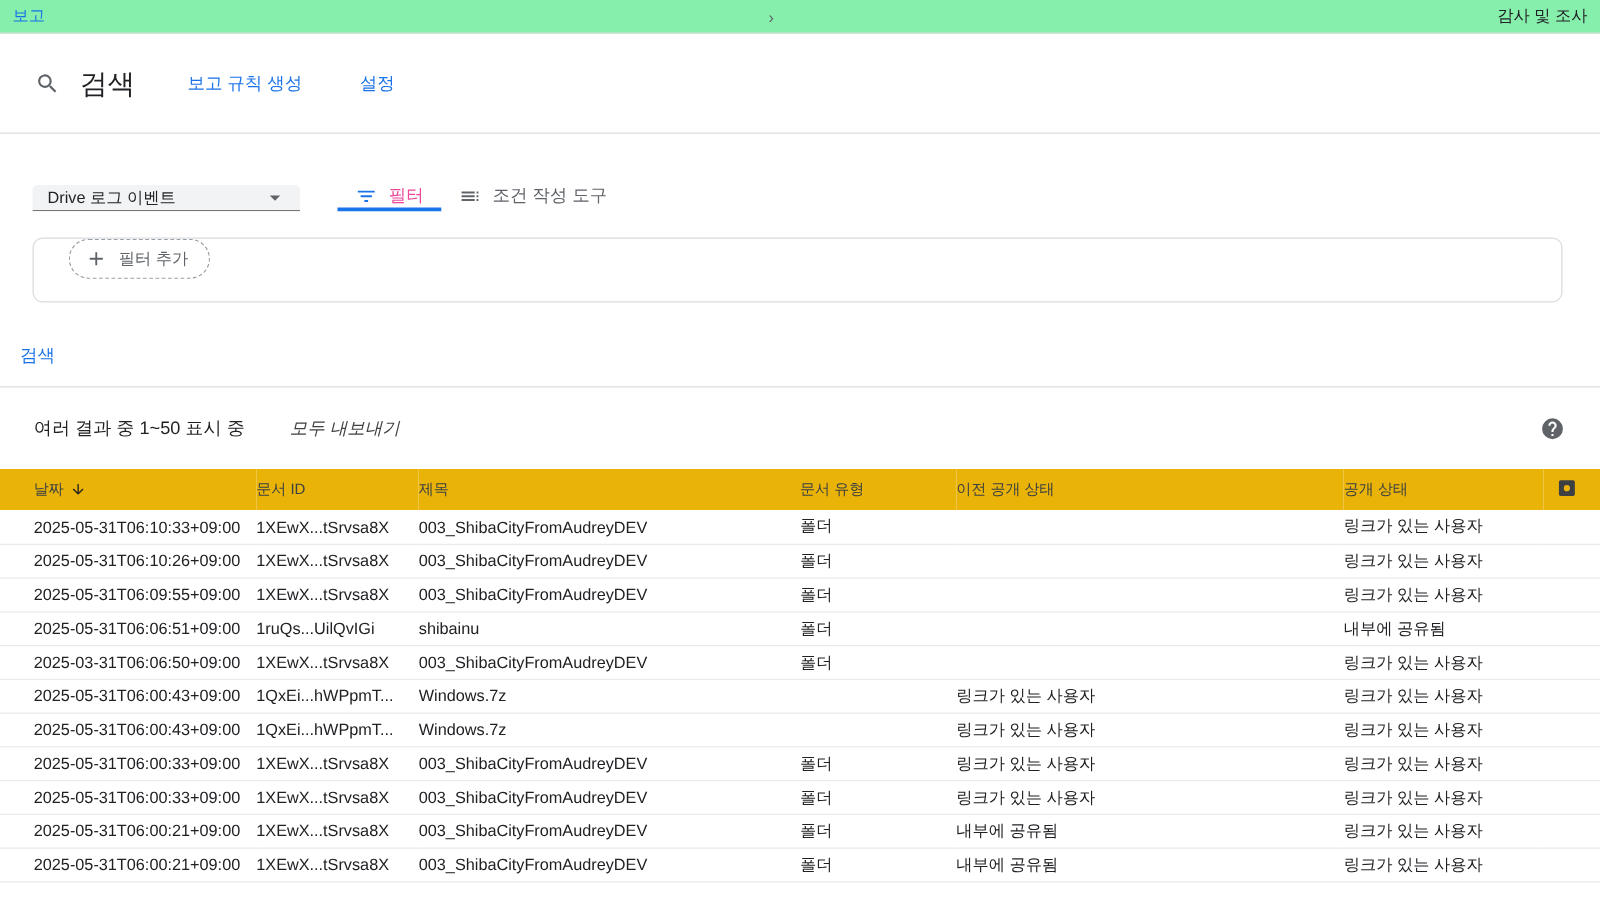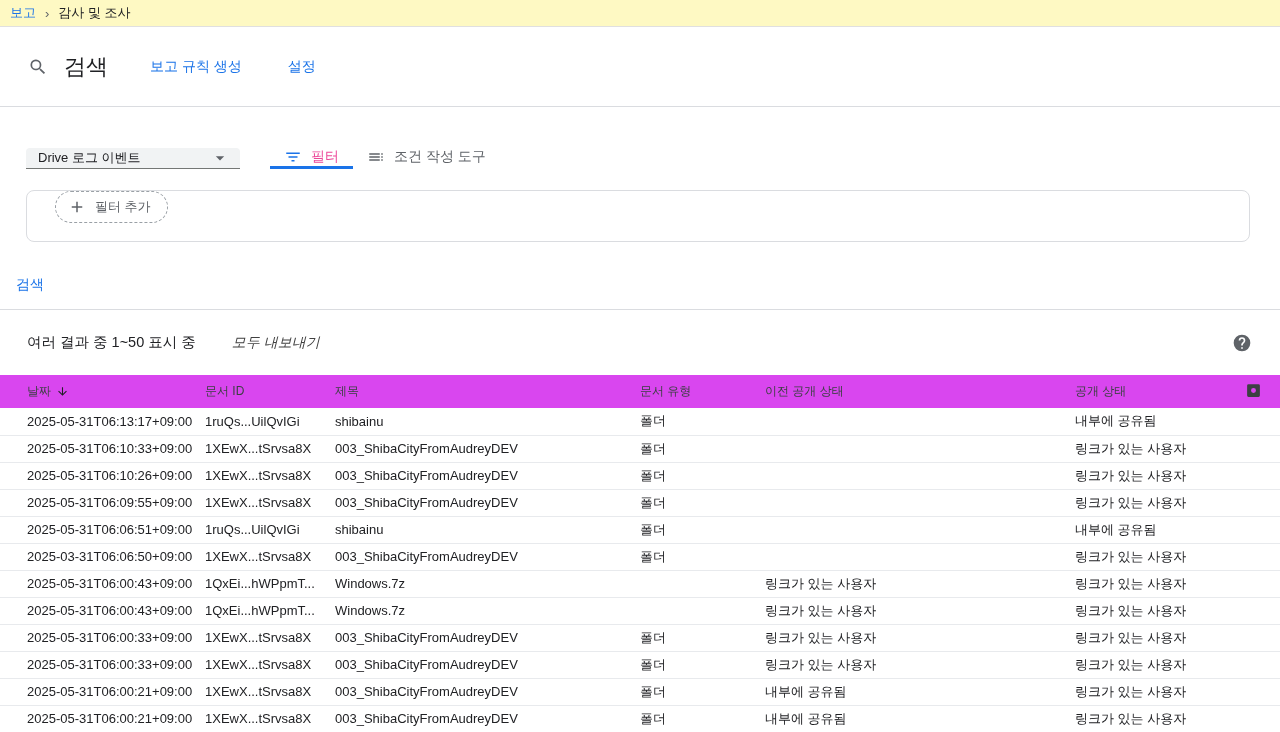"보고" .breadcrumb-bar { background: #fef9c3 -> #86efac; justify-content: none -> space-between }
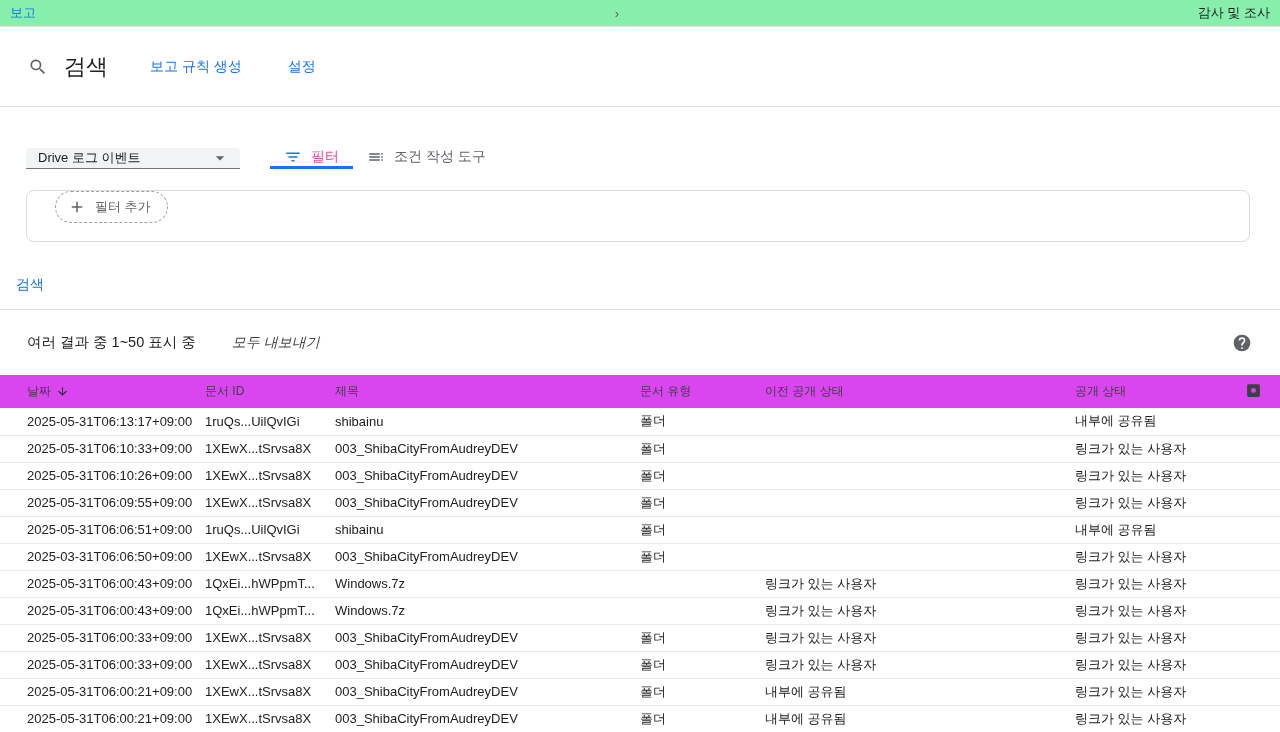"날짜" thead th { background: #d946ef -> #eab308 }
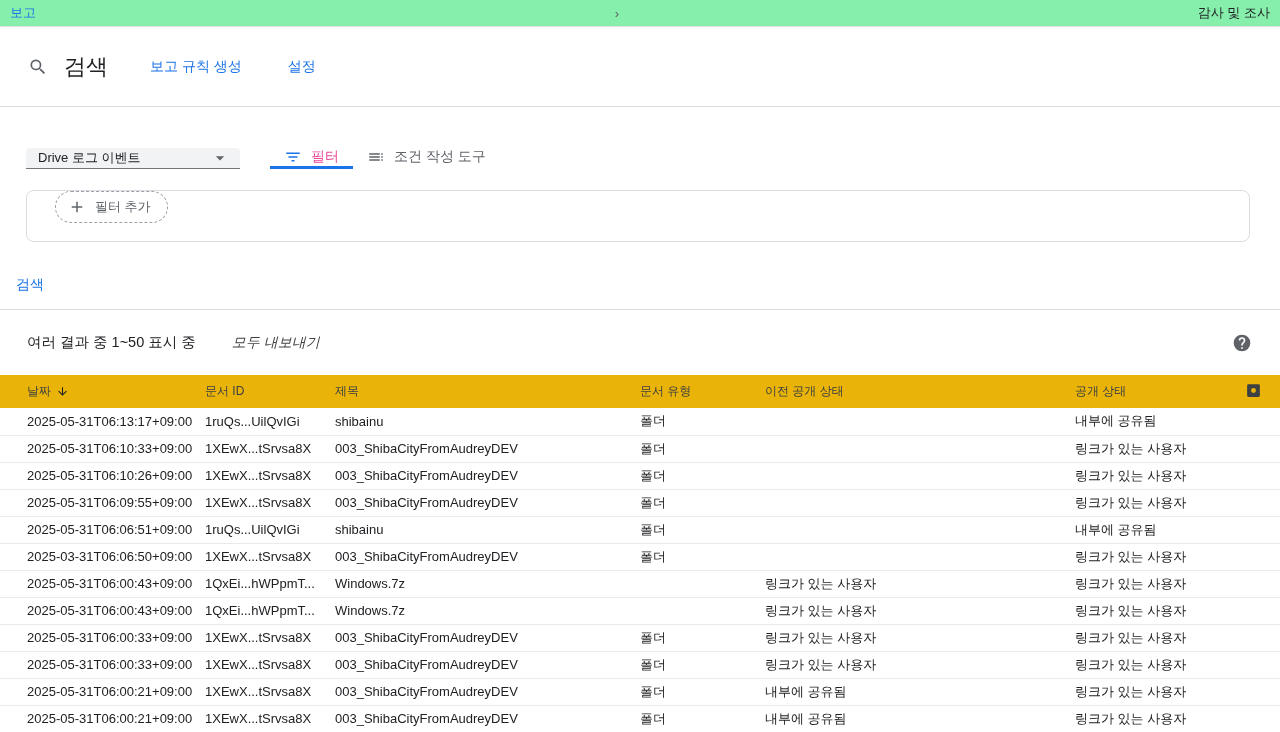"2025-05-31T06:13:17+09:00" tr { html: <tr> <td>2025-05-31T06:13:17+09:00</td> <td>1ruQs...UilQvIGi</td> <td>shibainu</td> <td>폴더</td> <td></td> <td>내부에 공유됨</td> <td></td> </tr> -> none }
